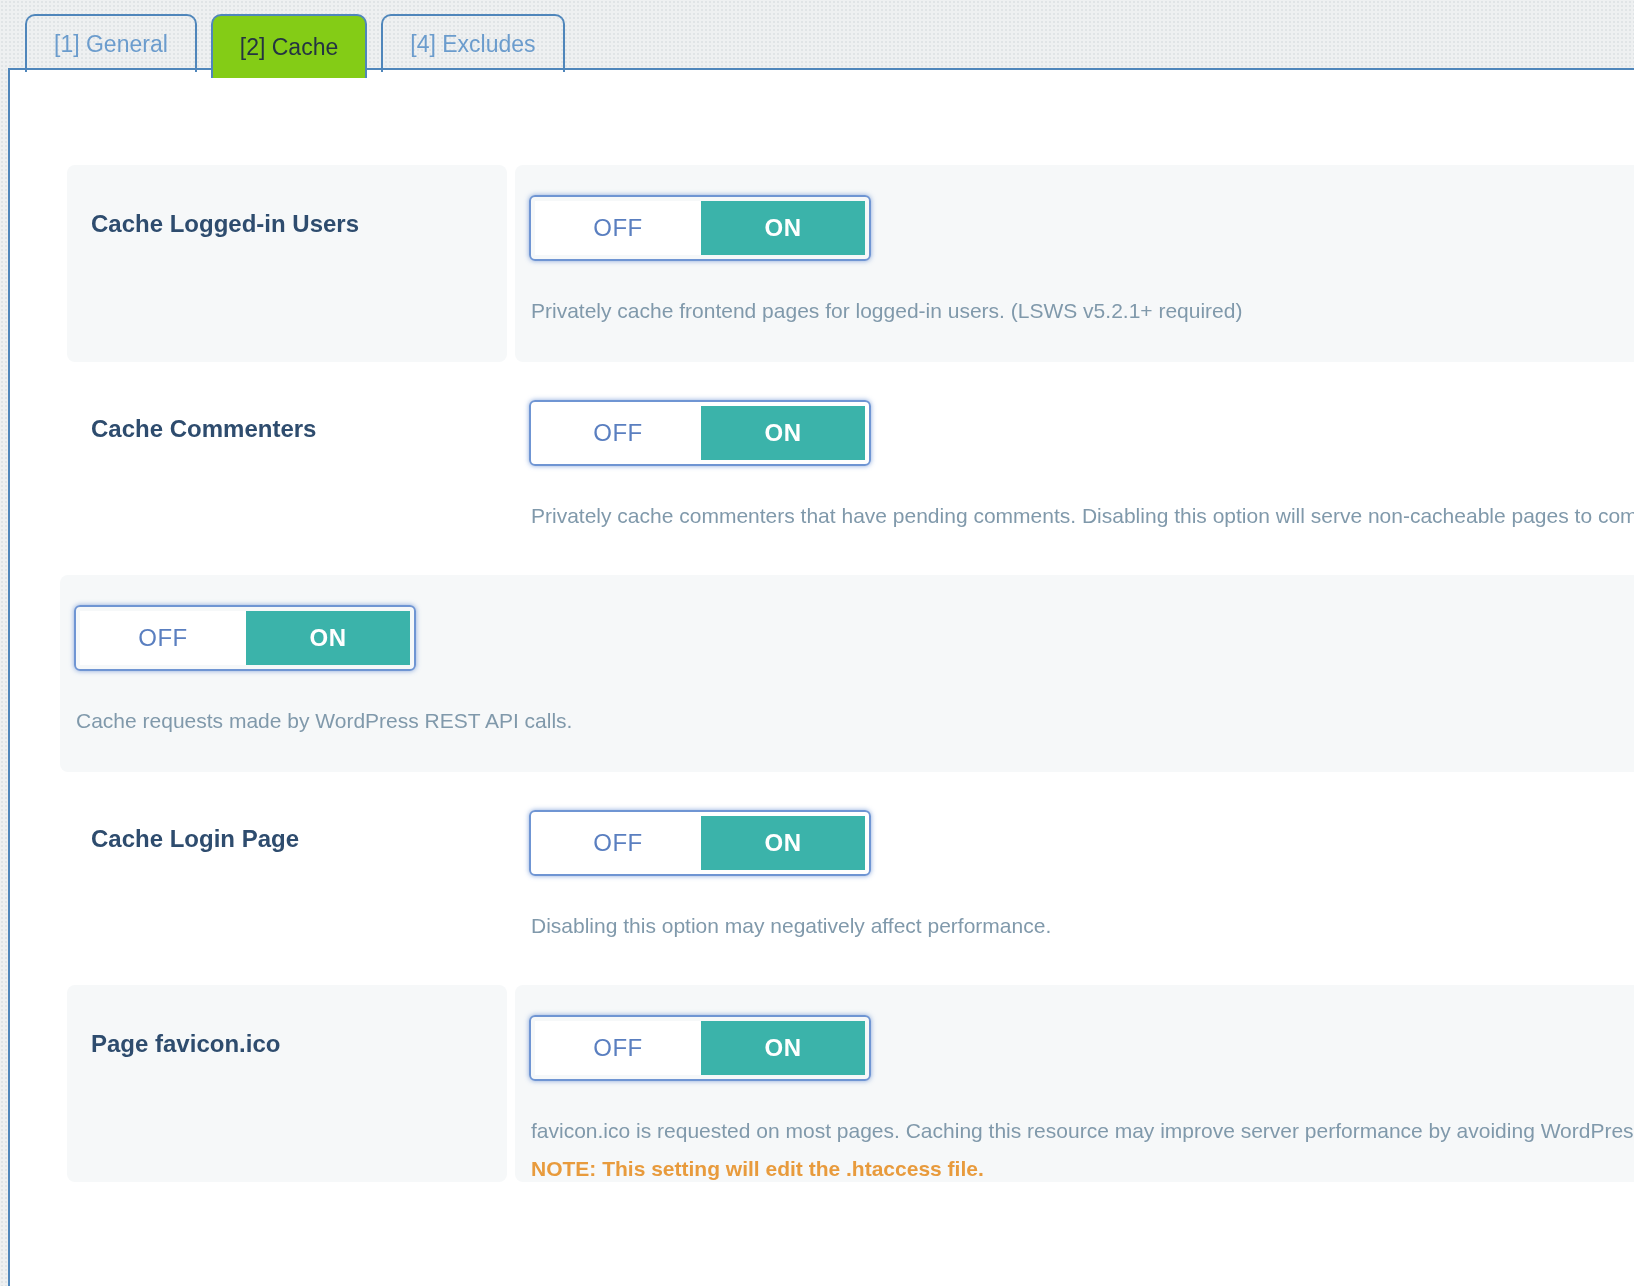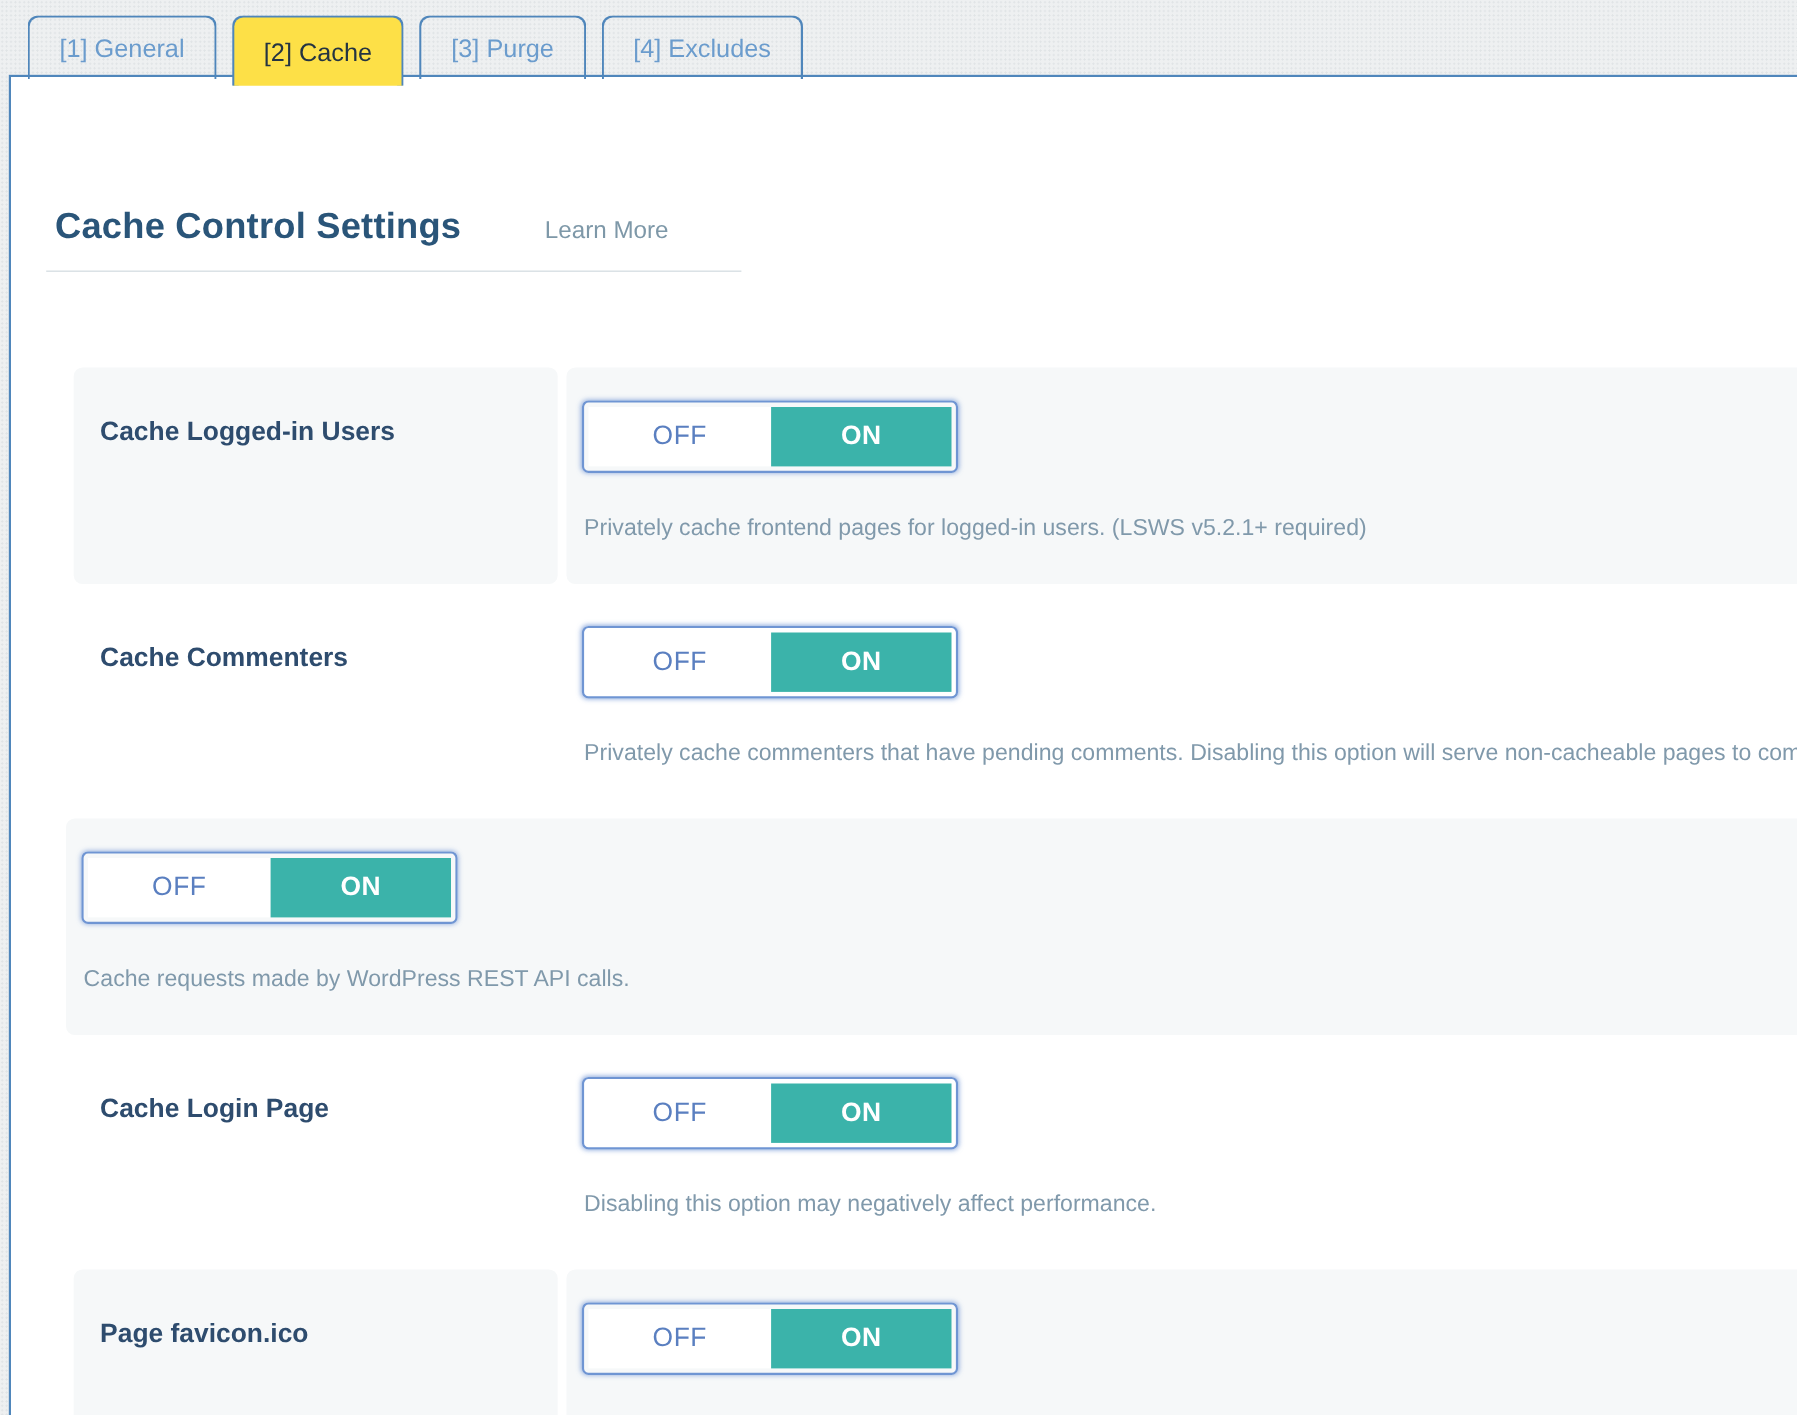"[2] Cache" .tab.active { background: #fde047 -> #84cc16 }
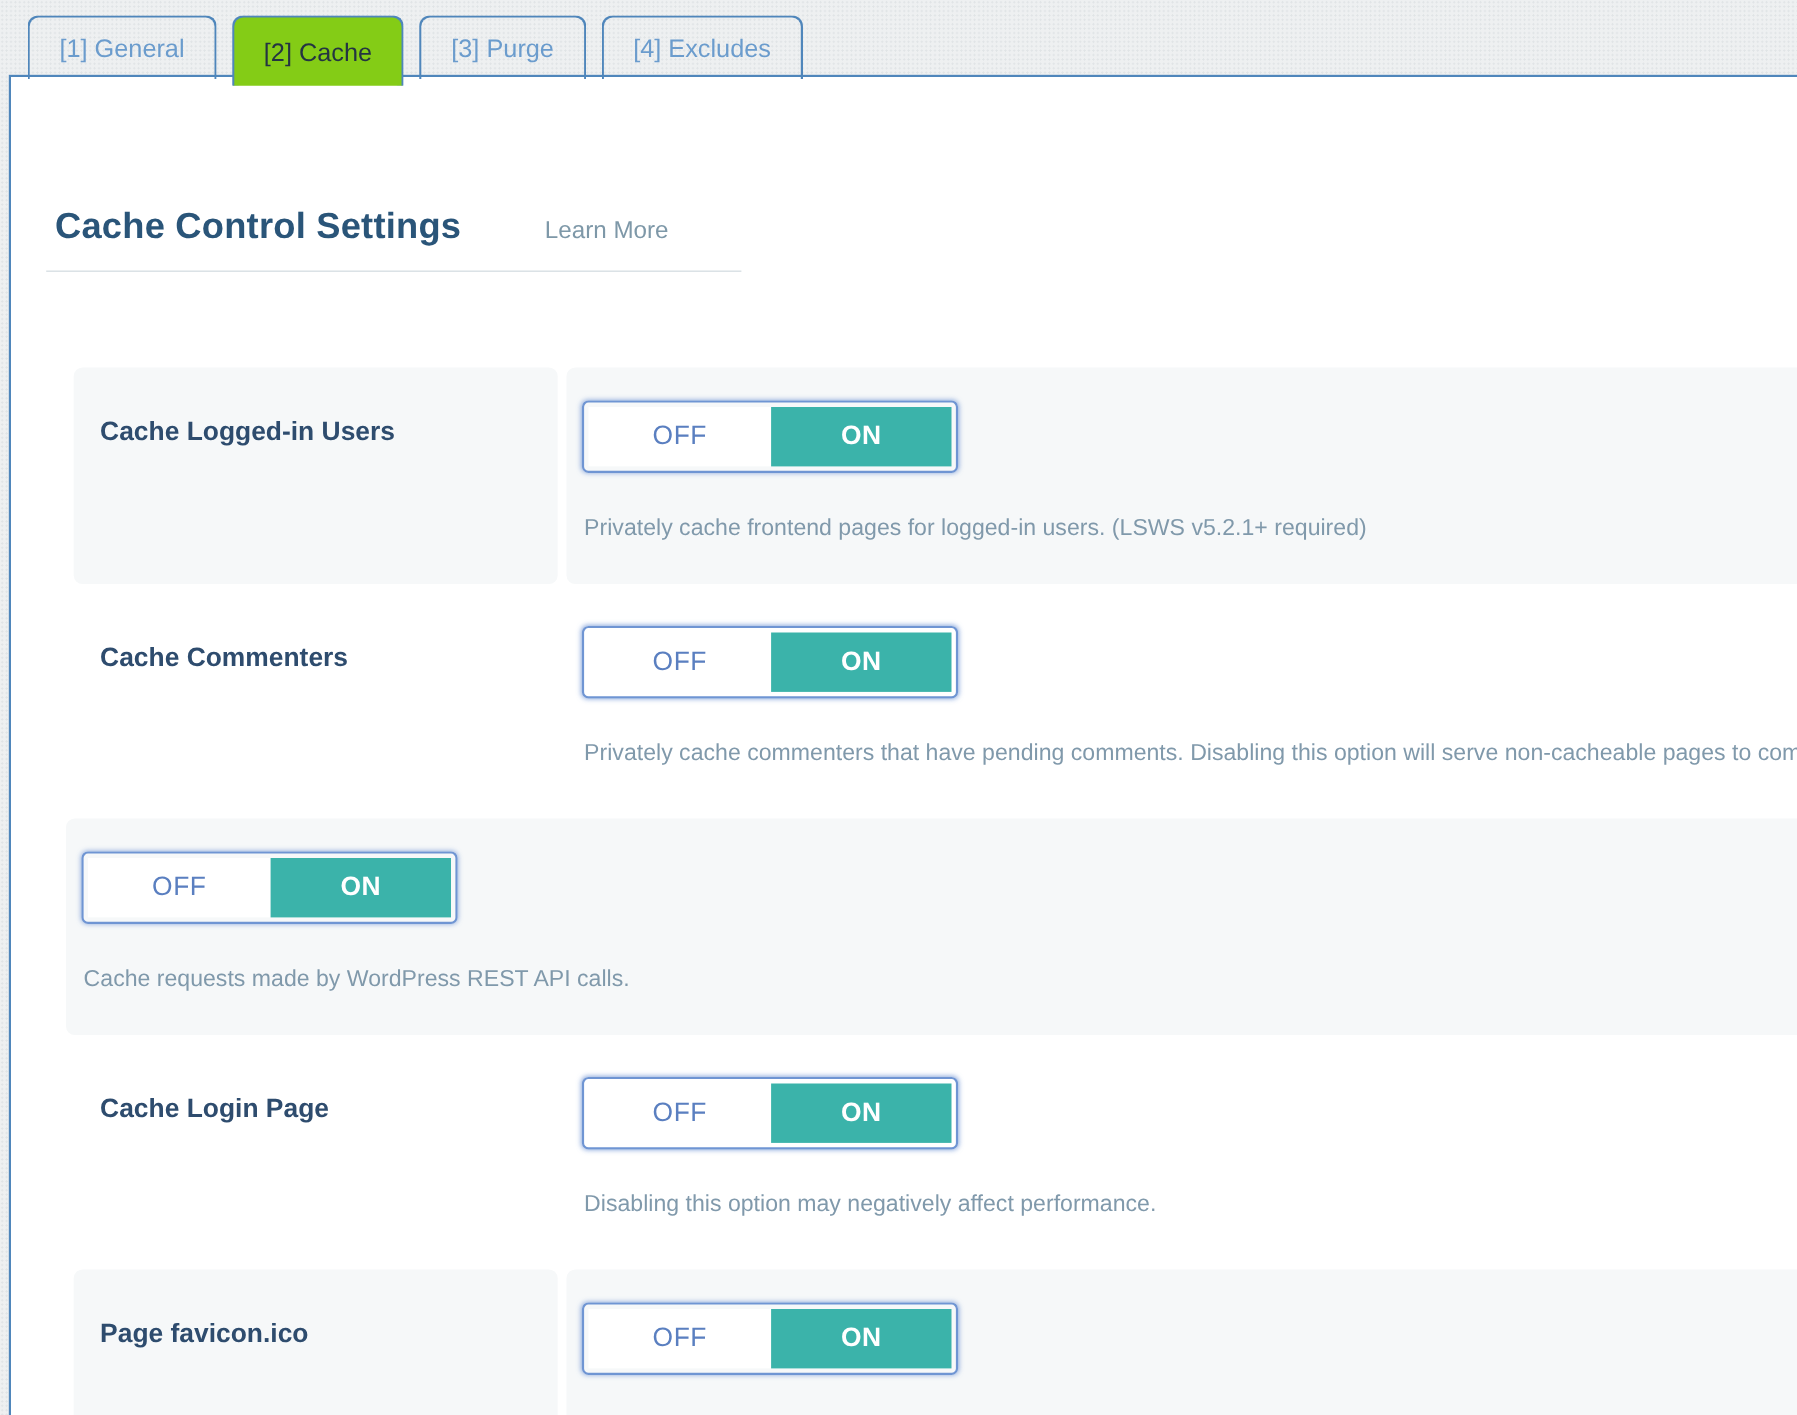"[3] Purge" button.tab { html: <button>[3] Purge</button> -> none }
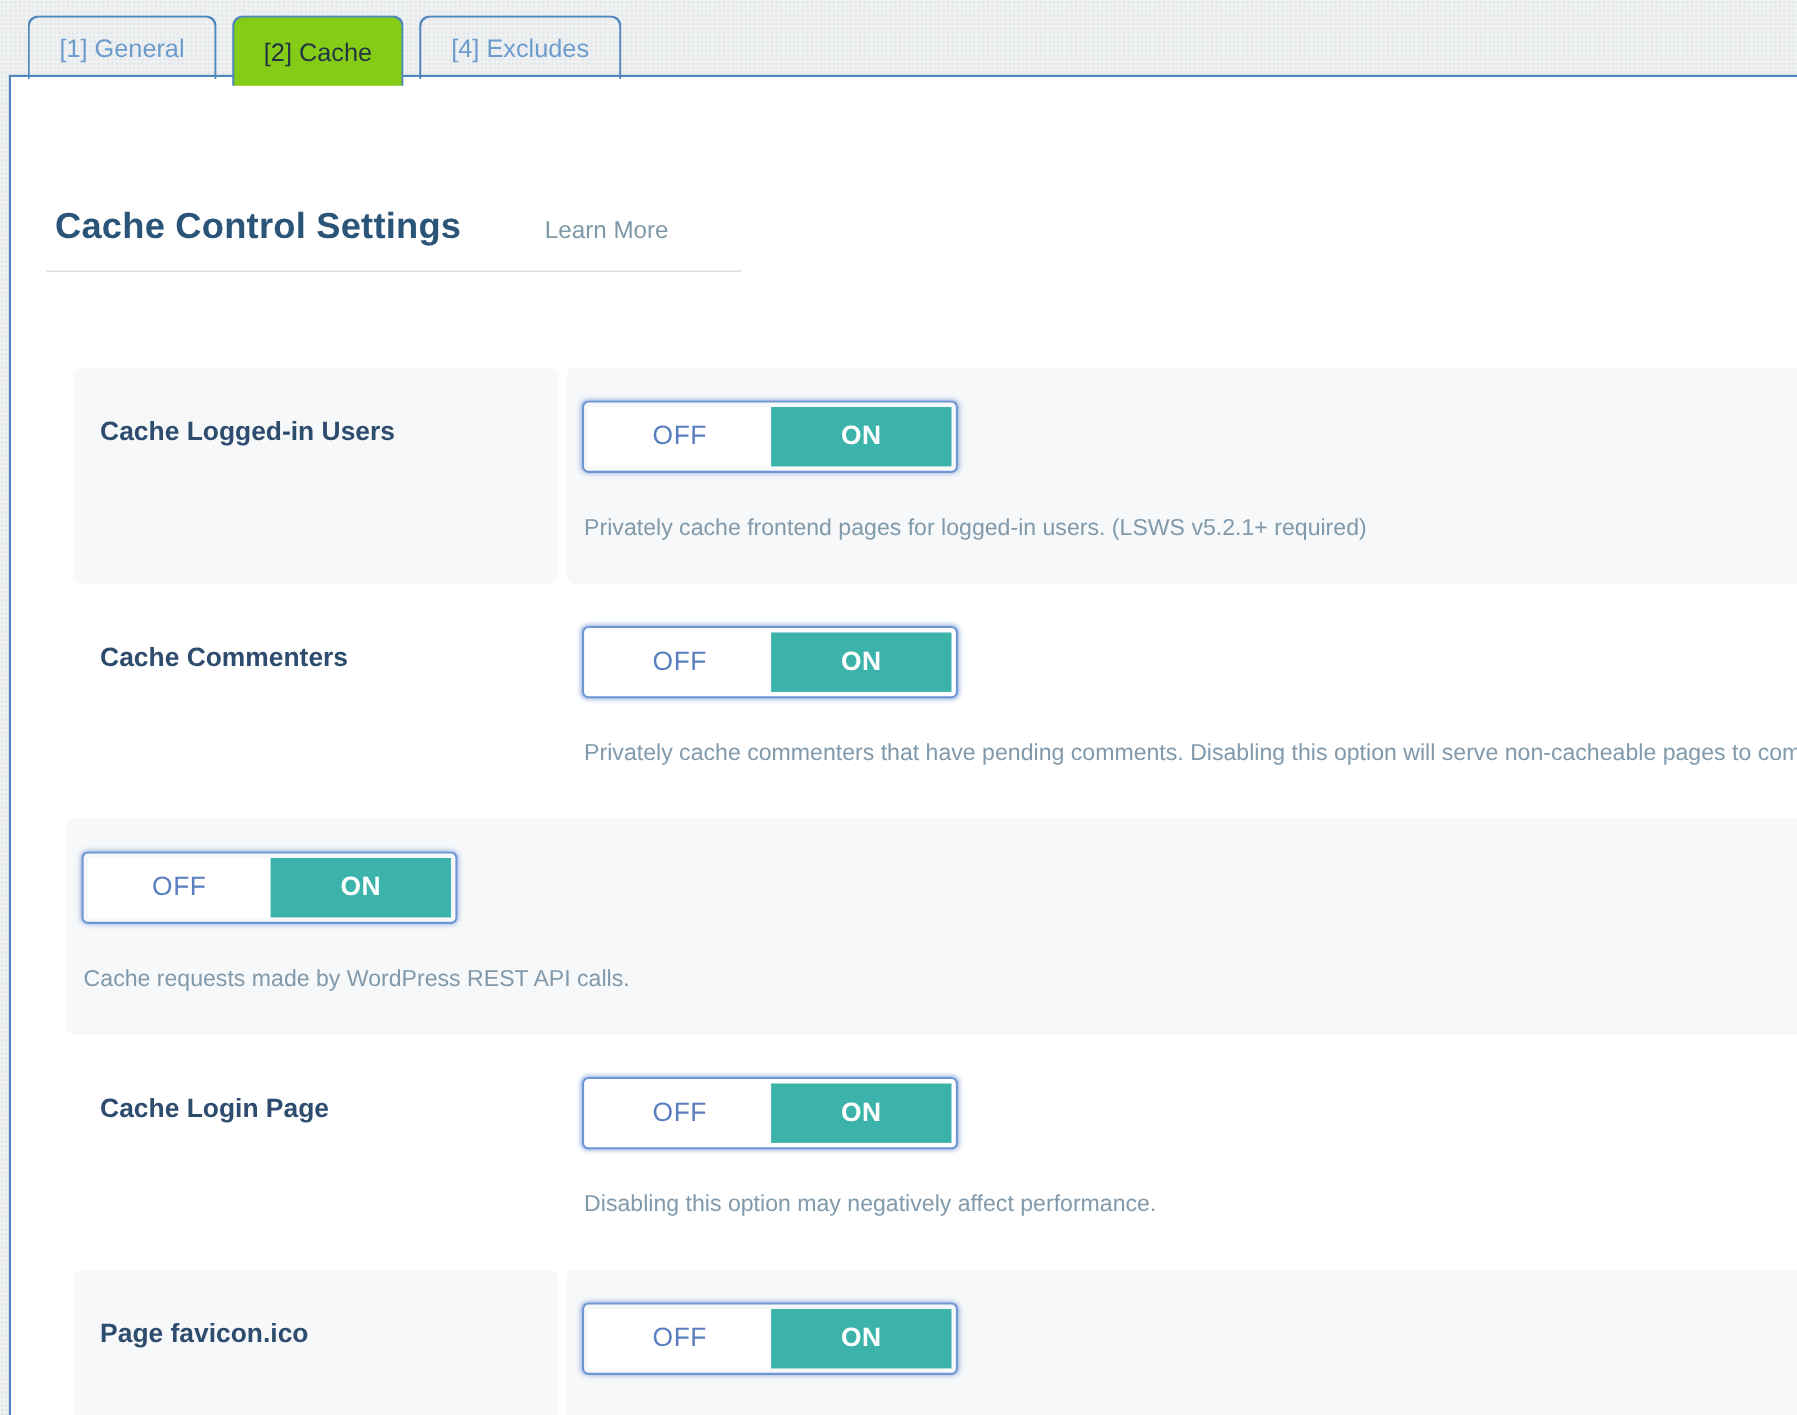"Cache Control Settings" div.section-header { html: <div> <span>Cache Control Settings</span> <a>Learn More</a> </div> -> none }
